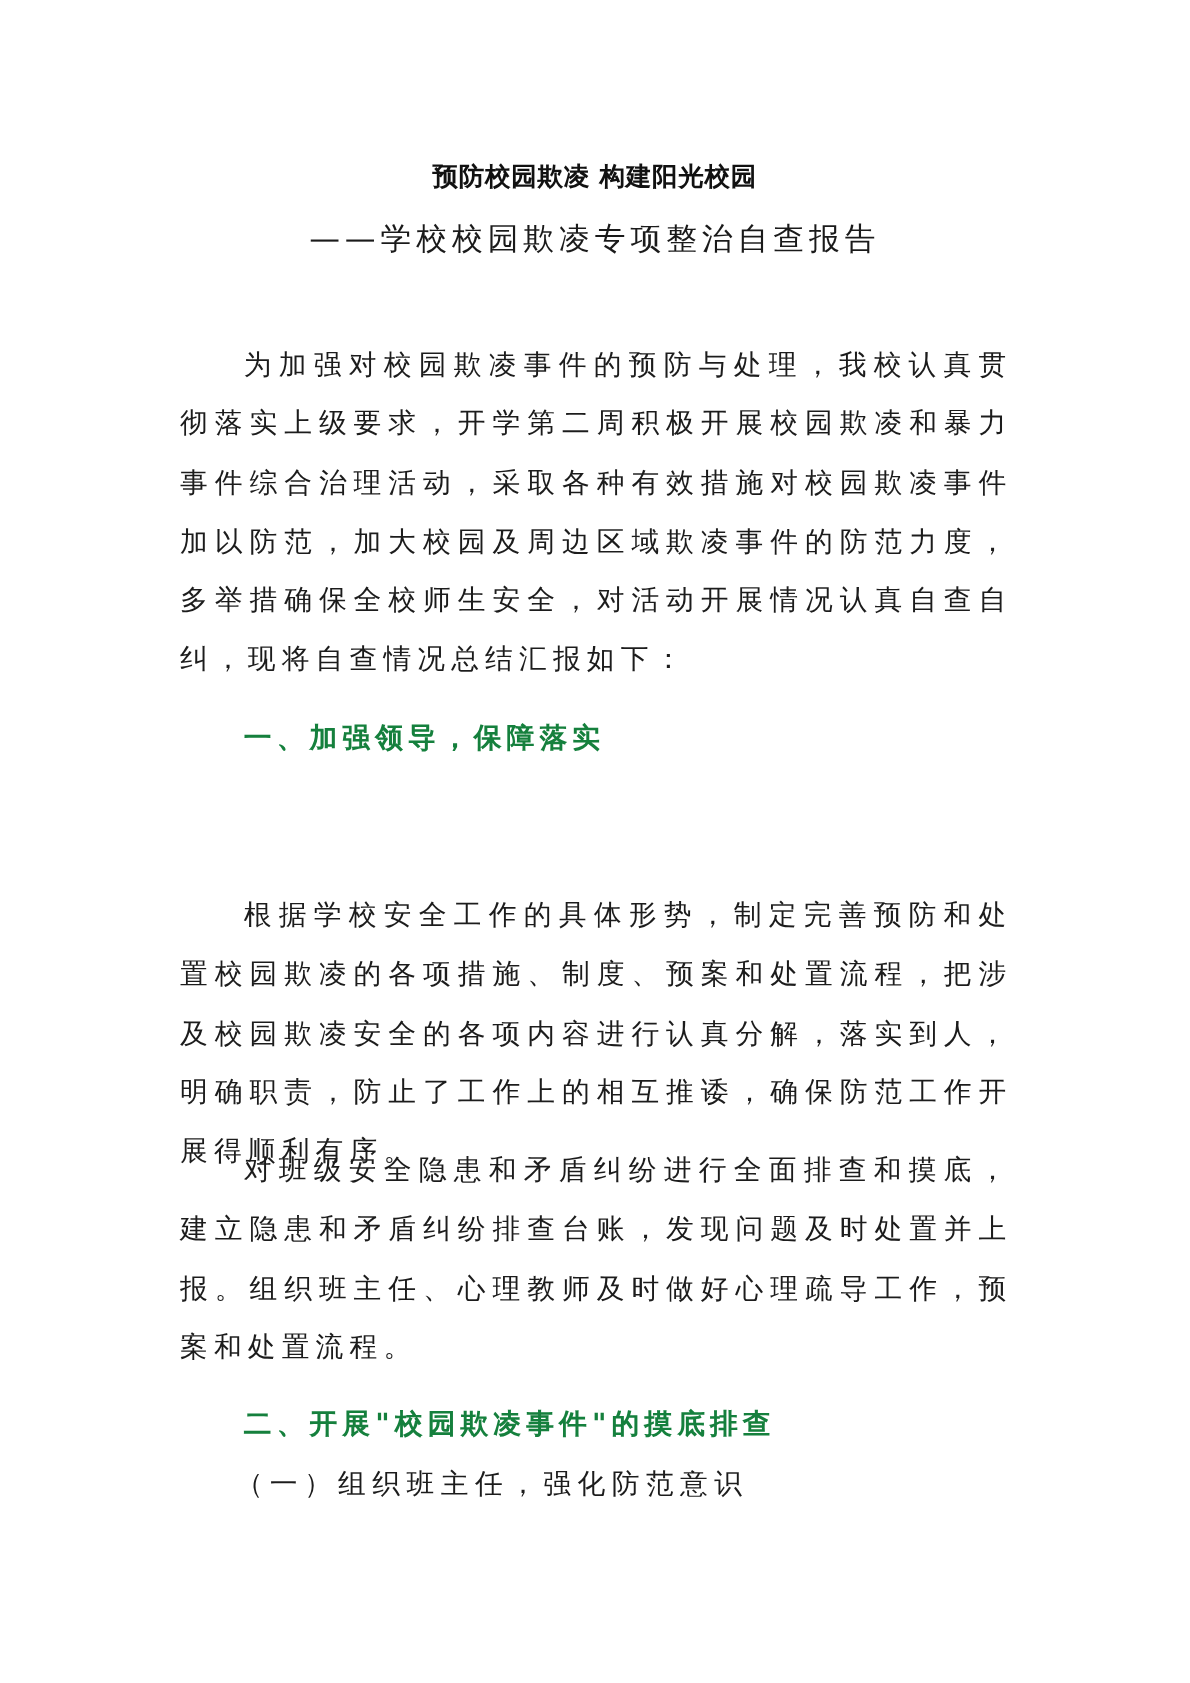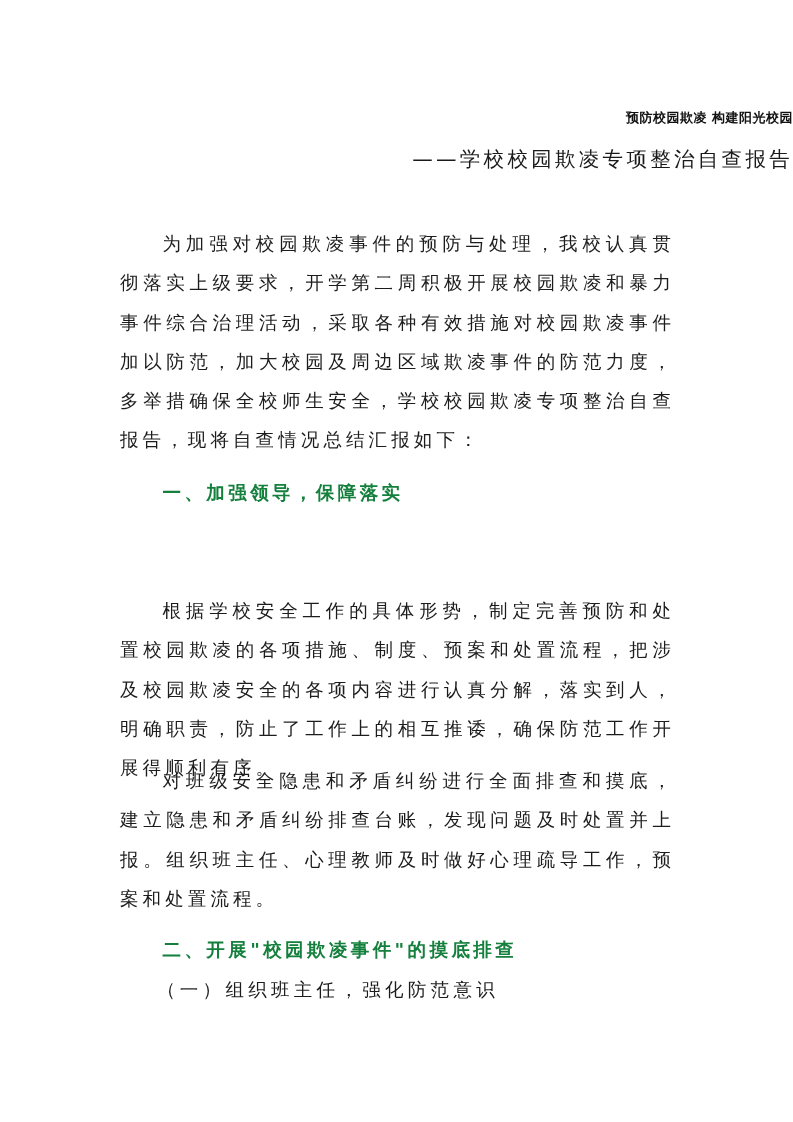"预防校园欺凌 构建阳光校园" .title { font-size: 13px -> 17px; text-align: right -> center }
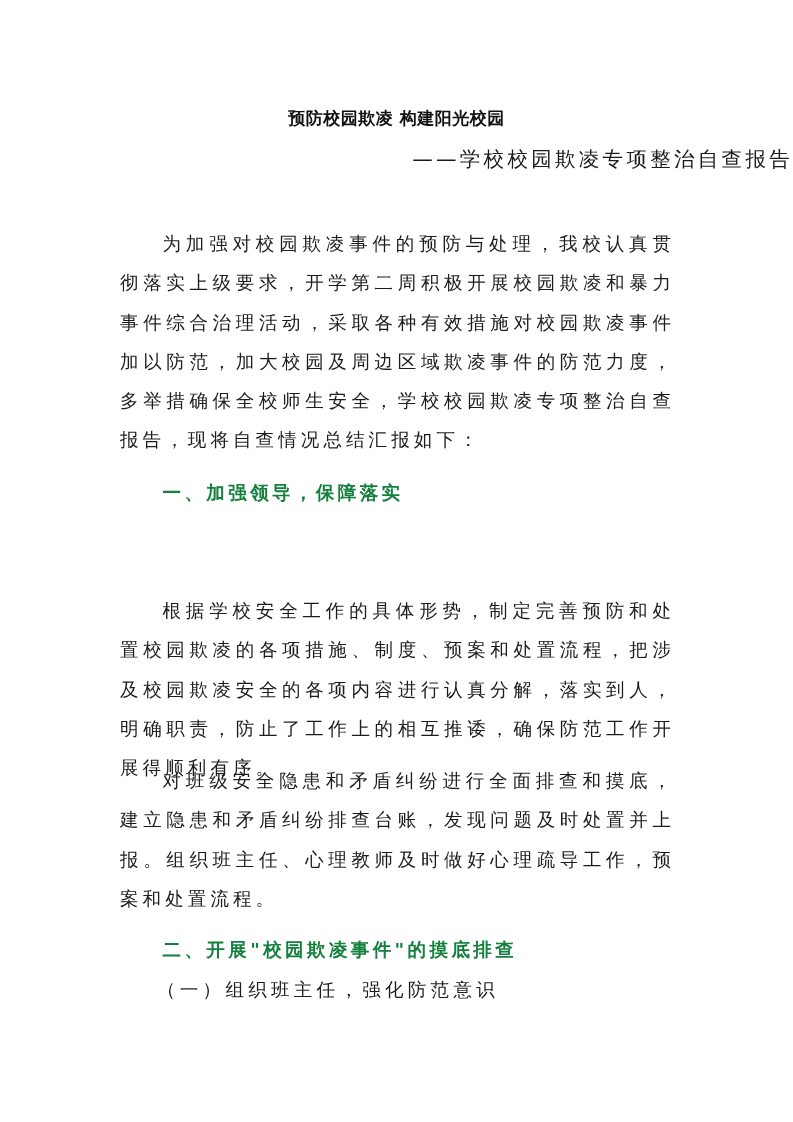"——学校校园欺凌专项整治自查报告" .subtitle { text-align: right -> center }
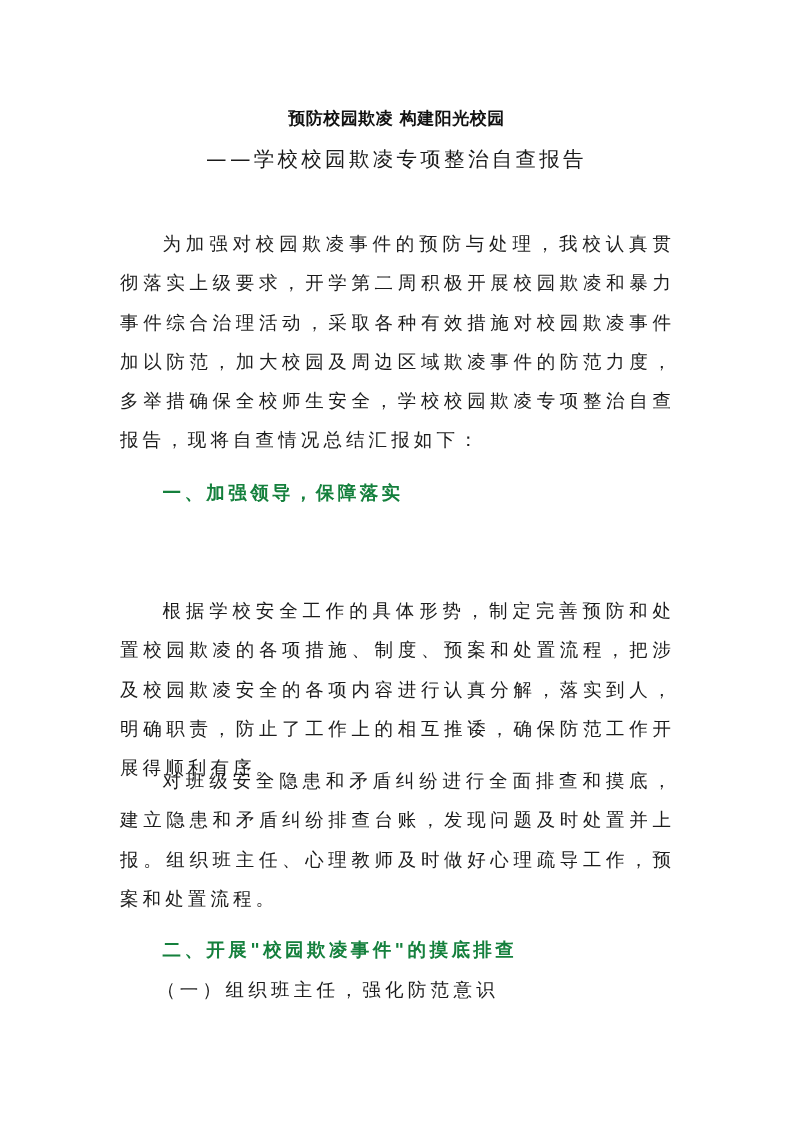"为加强对校园欺凌事件的预防与处理，我校认真贯彻落实上级要求，开学第二周积极开展校" p.para { text: 学校校园欺凌专项整治自查报告 -> 对活动开展情况认真自查自纠 }
